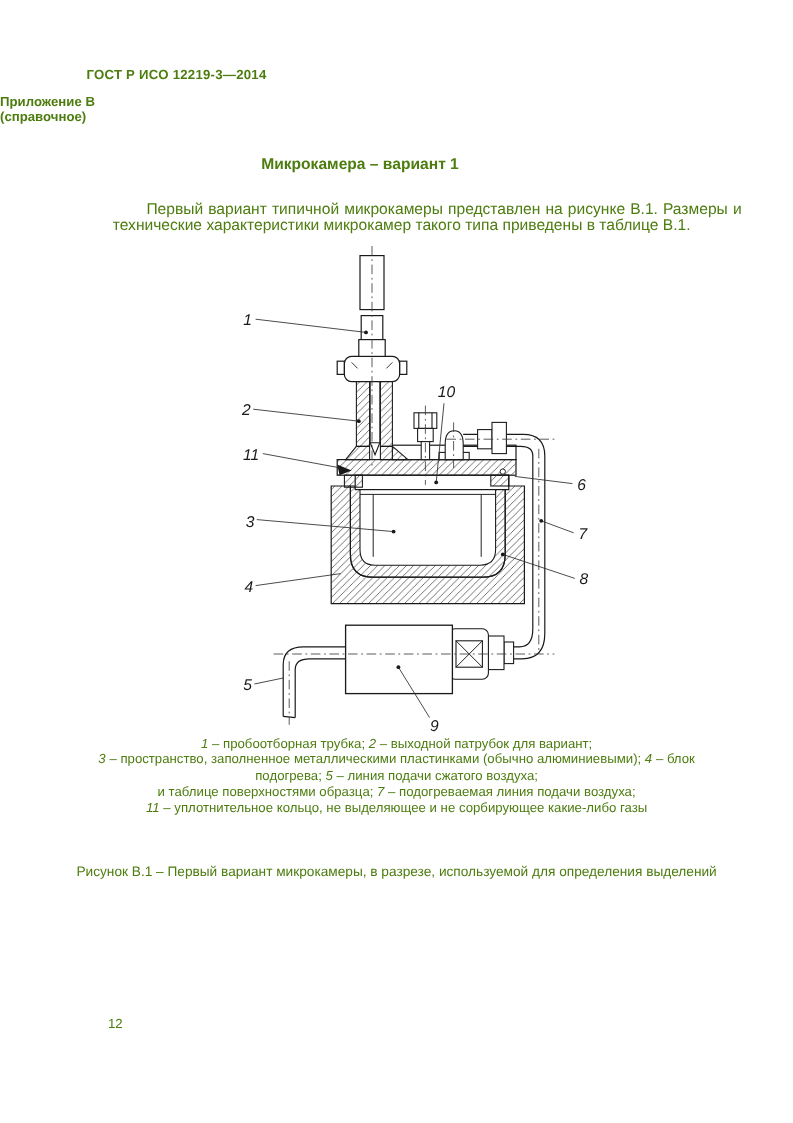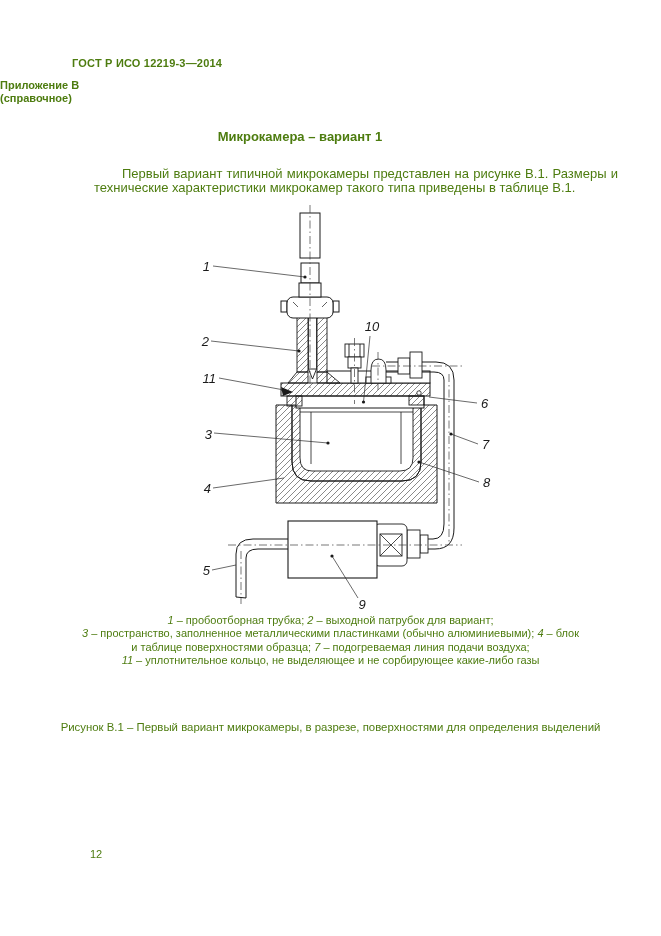"подогрева; 5 – линия подачи" p { html: none -> <p><span>подогрева; </span><span>5</span><span> – линия подачи сжатого воздуха;</span></p> }
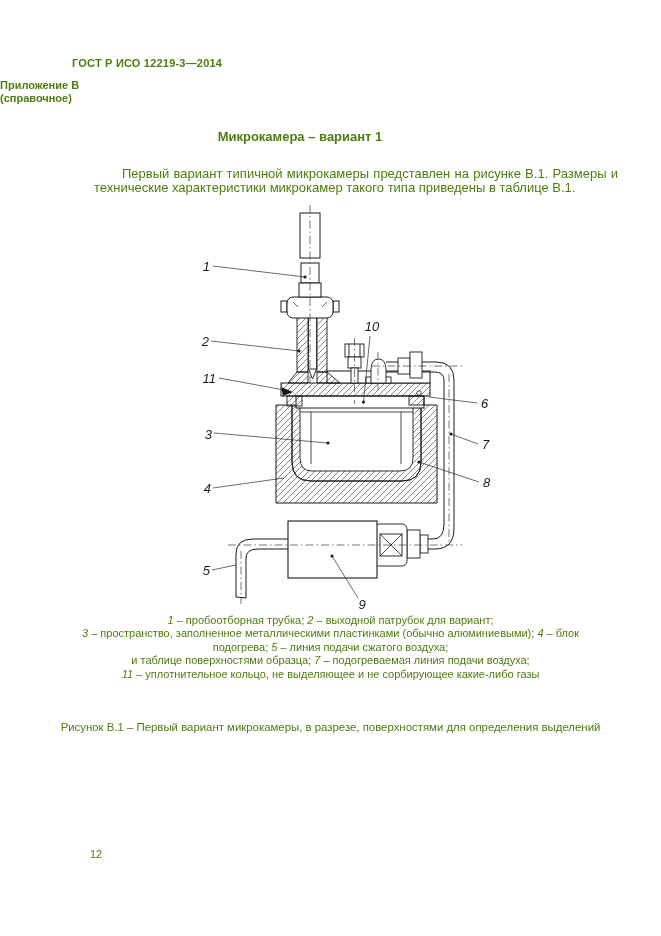"Рисунок В.1 – Первый вариант" p { text: поверхностями -> используемой }
